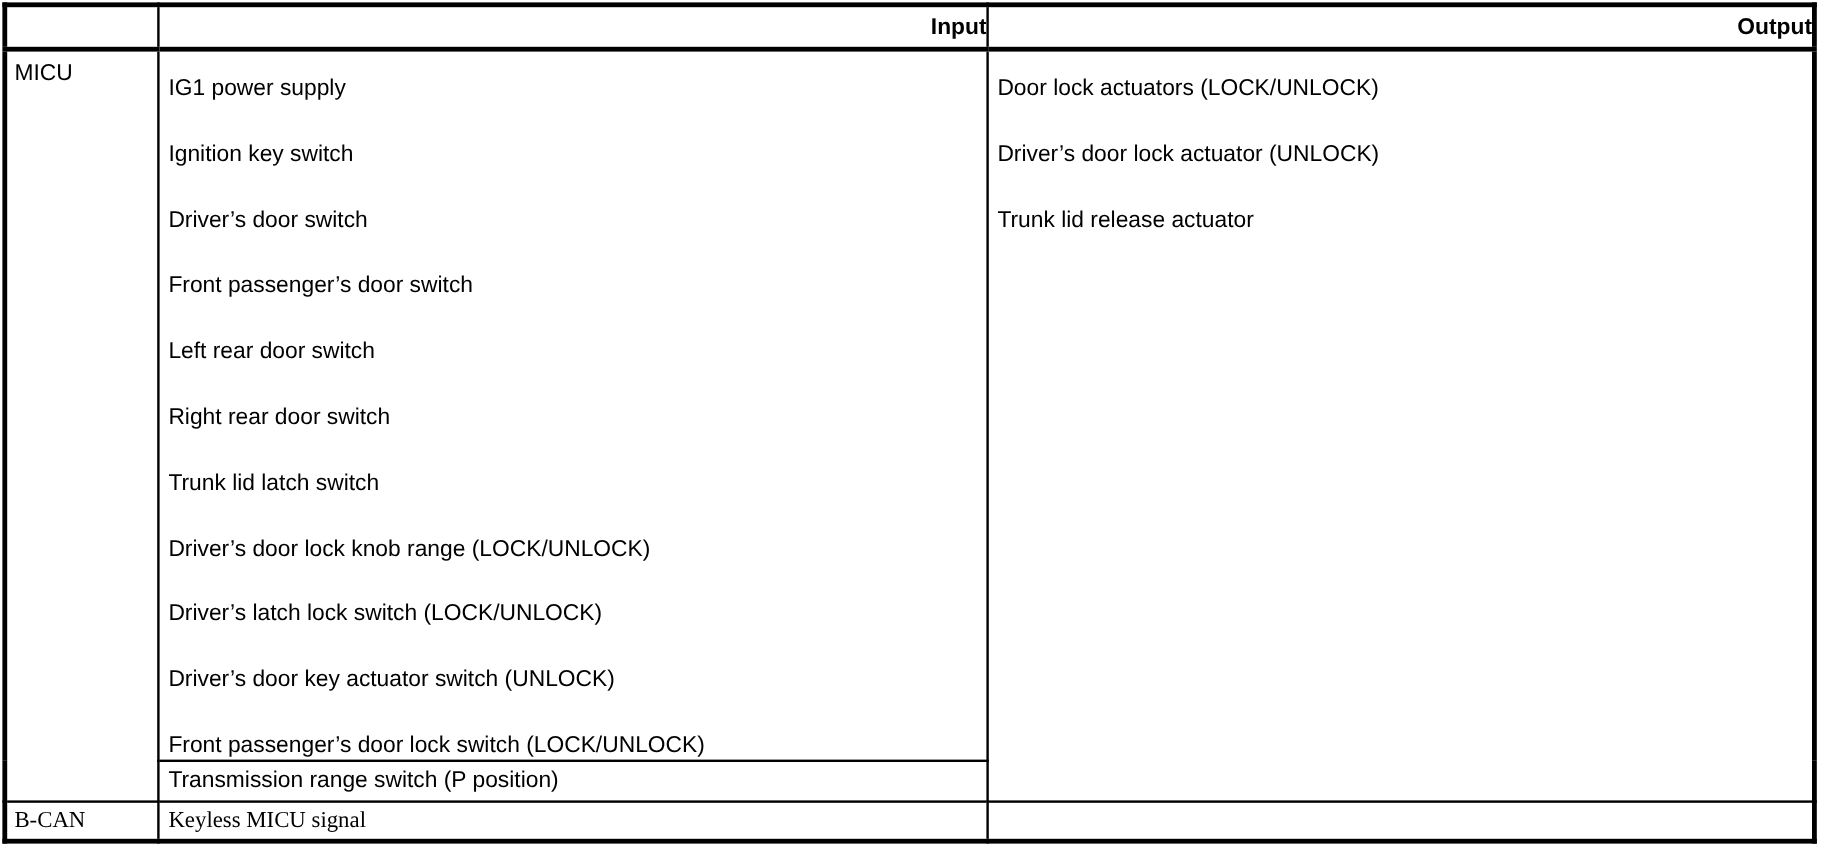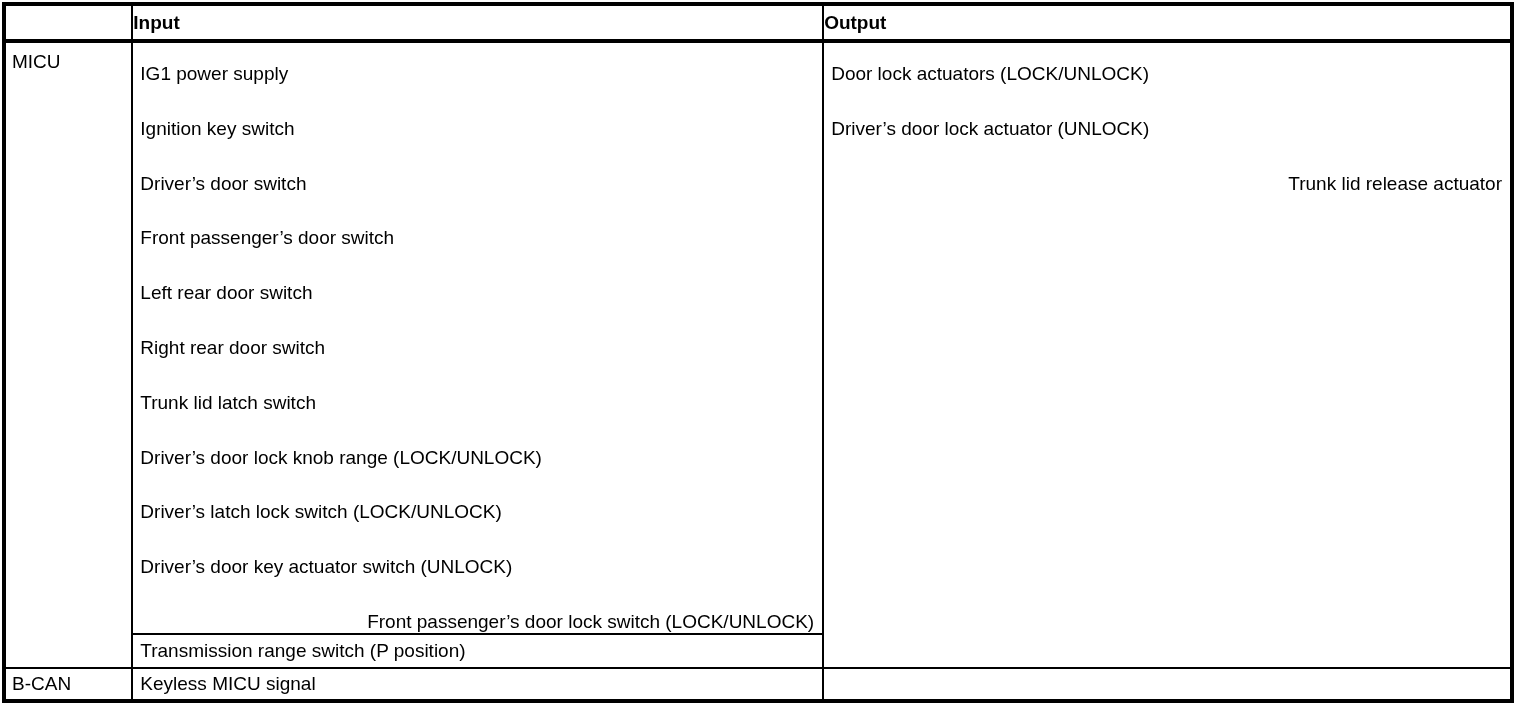"Input" .io-table thead th { text-align: left -> right }
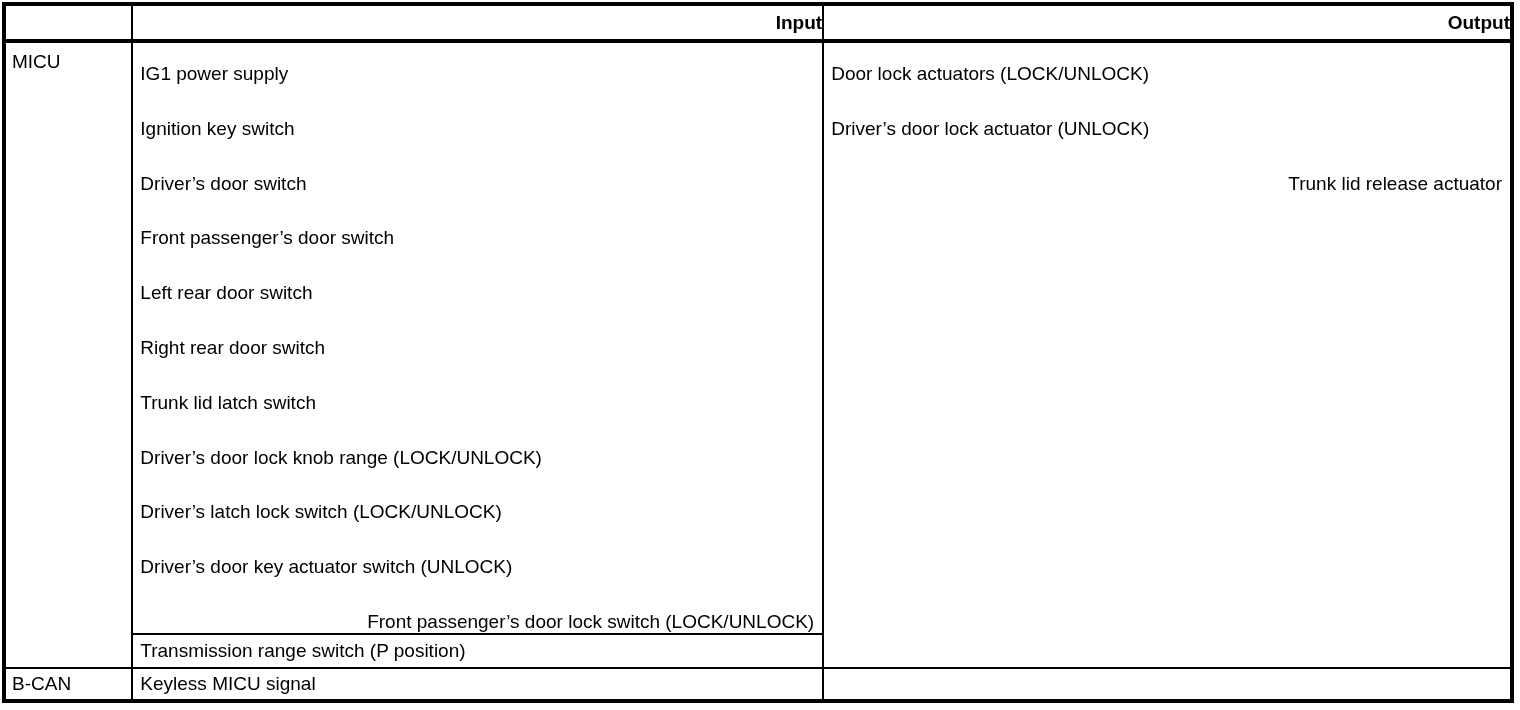"Trunk lid release actuator" .list-item:last-child { text-align: right -> none }
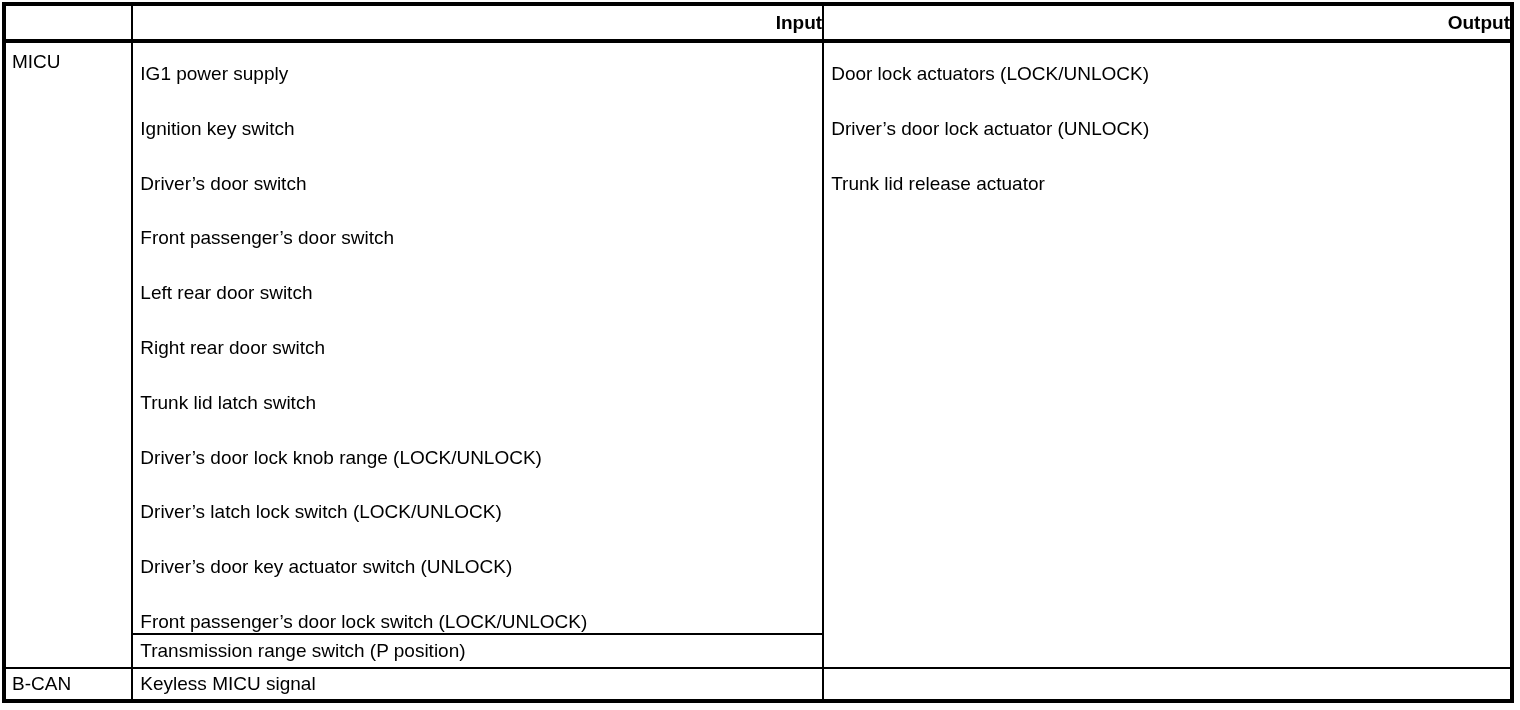"B-CAN" tr.row-bcan { font-family: none -> Liberation Serif, serif }
